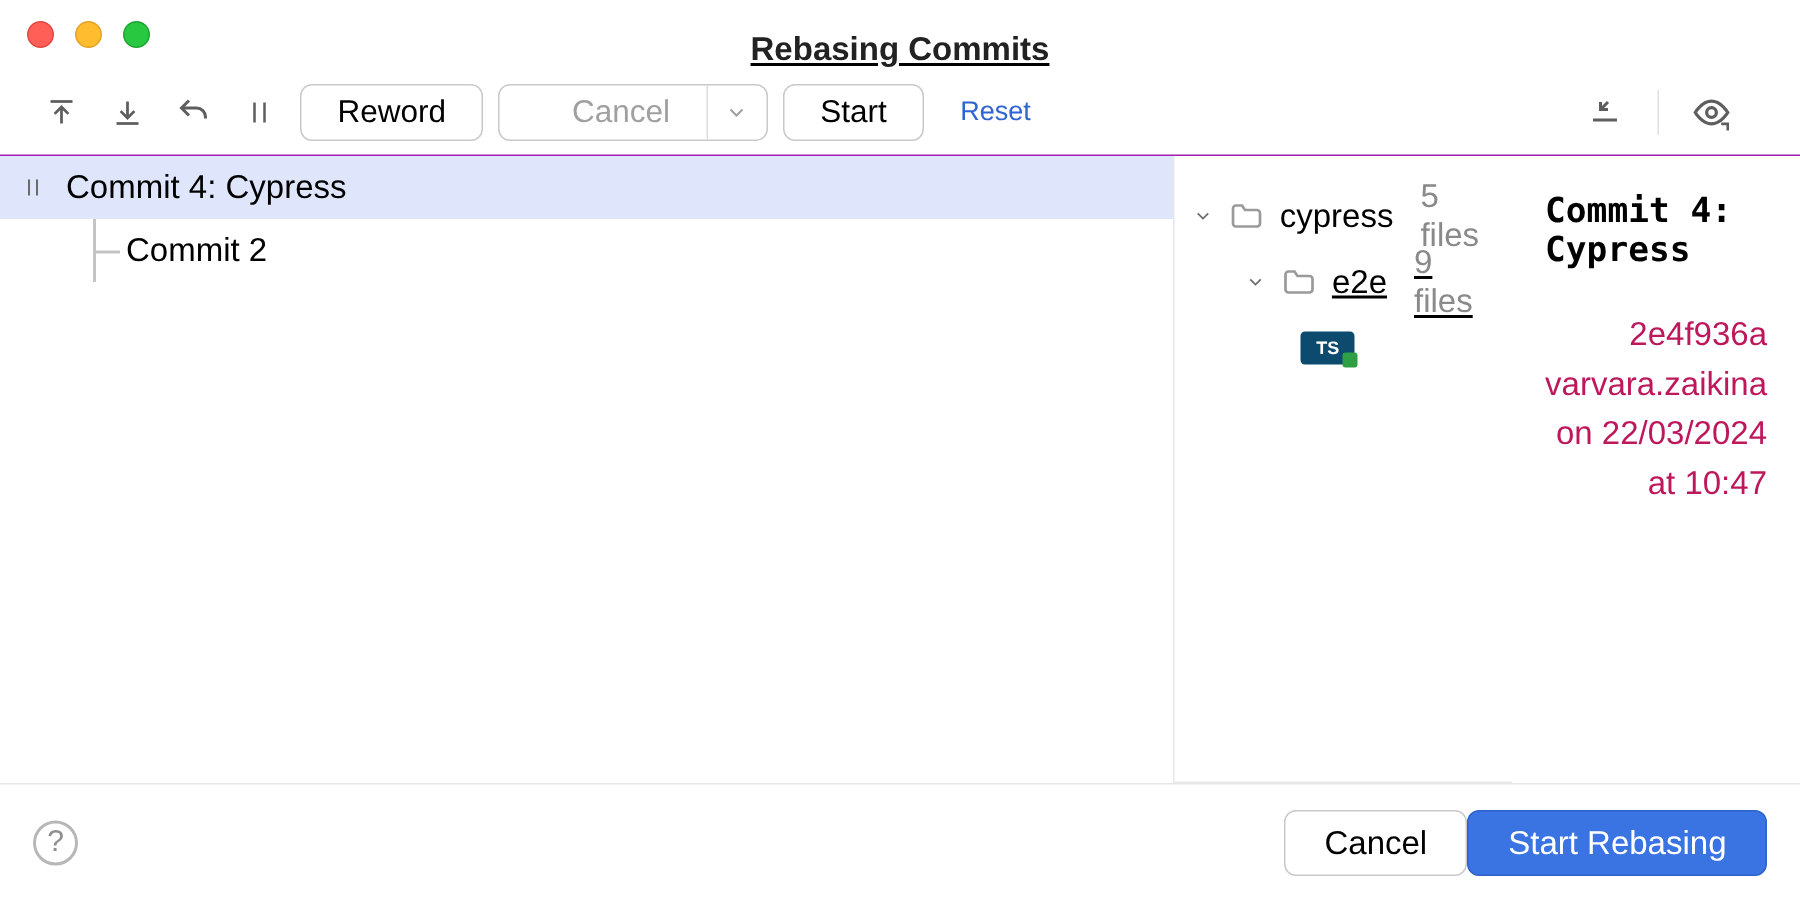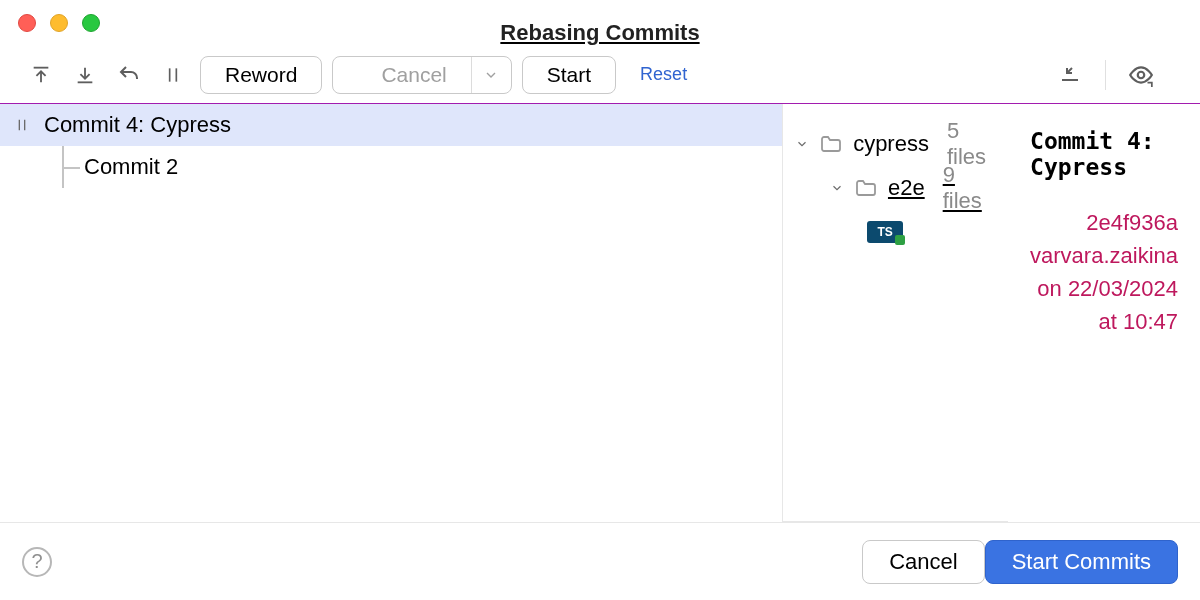"Start Commits" div.fbtn { text: Commits -> Rebasing }
